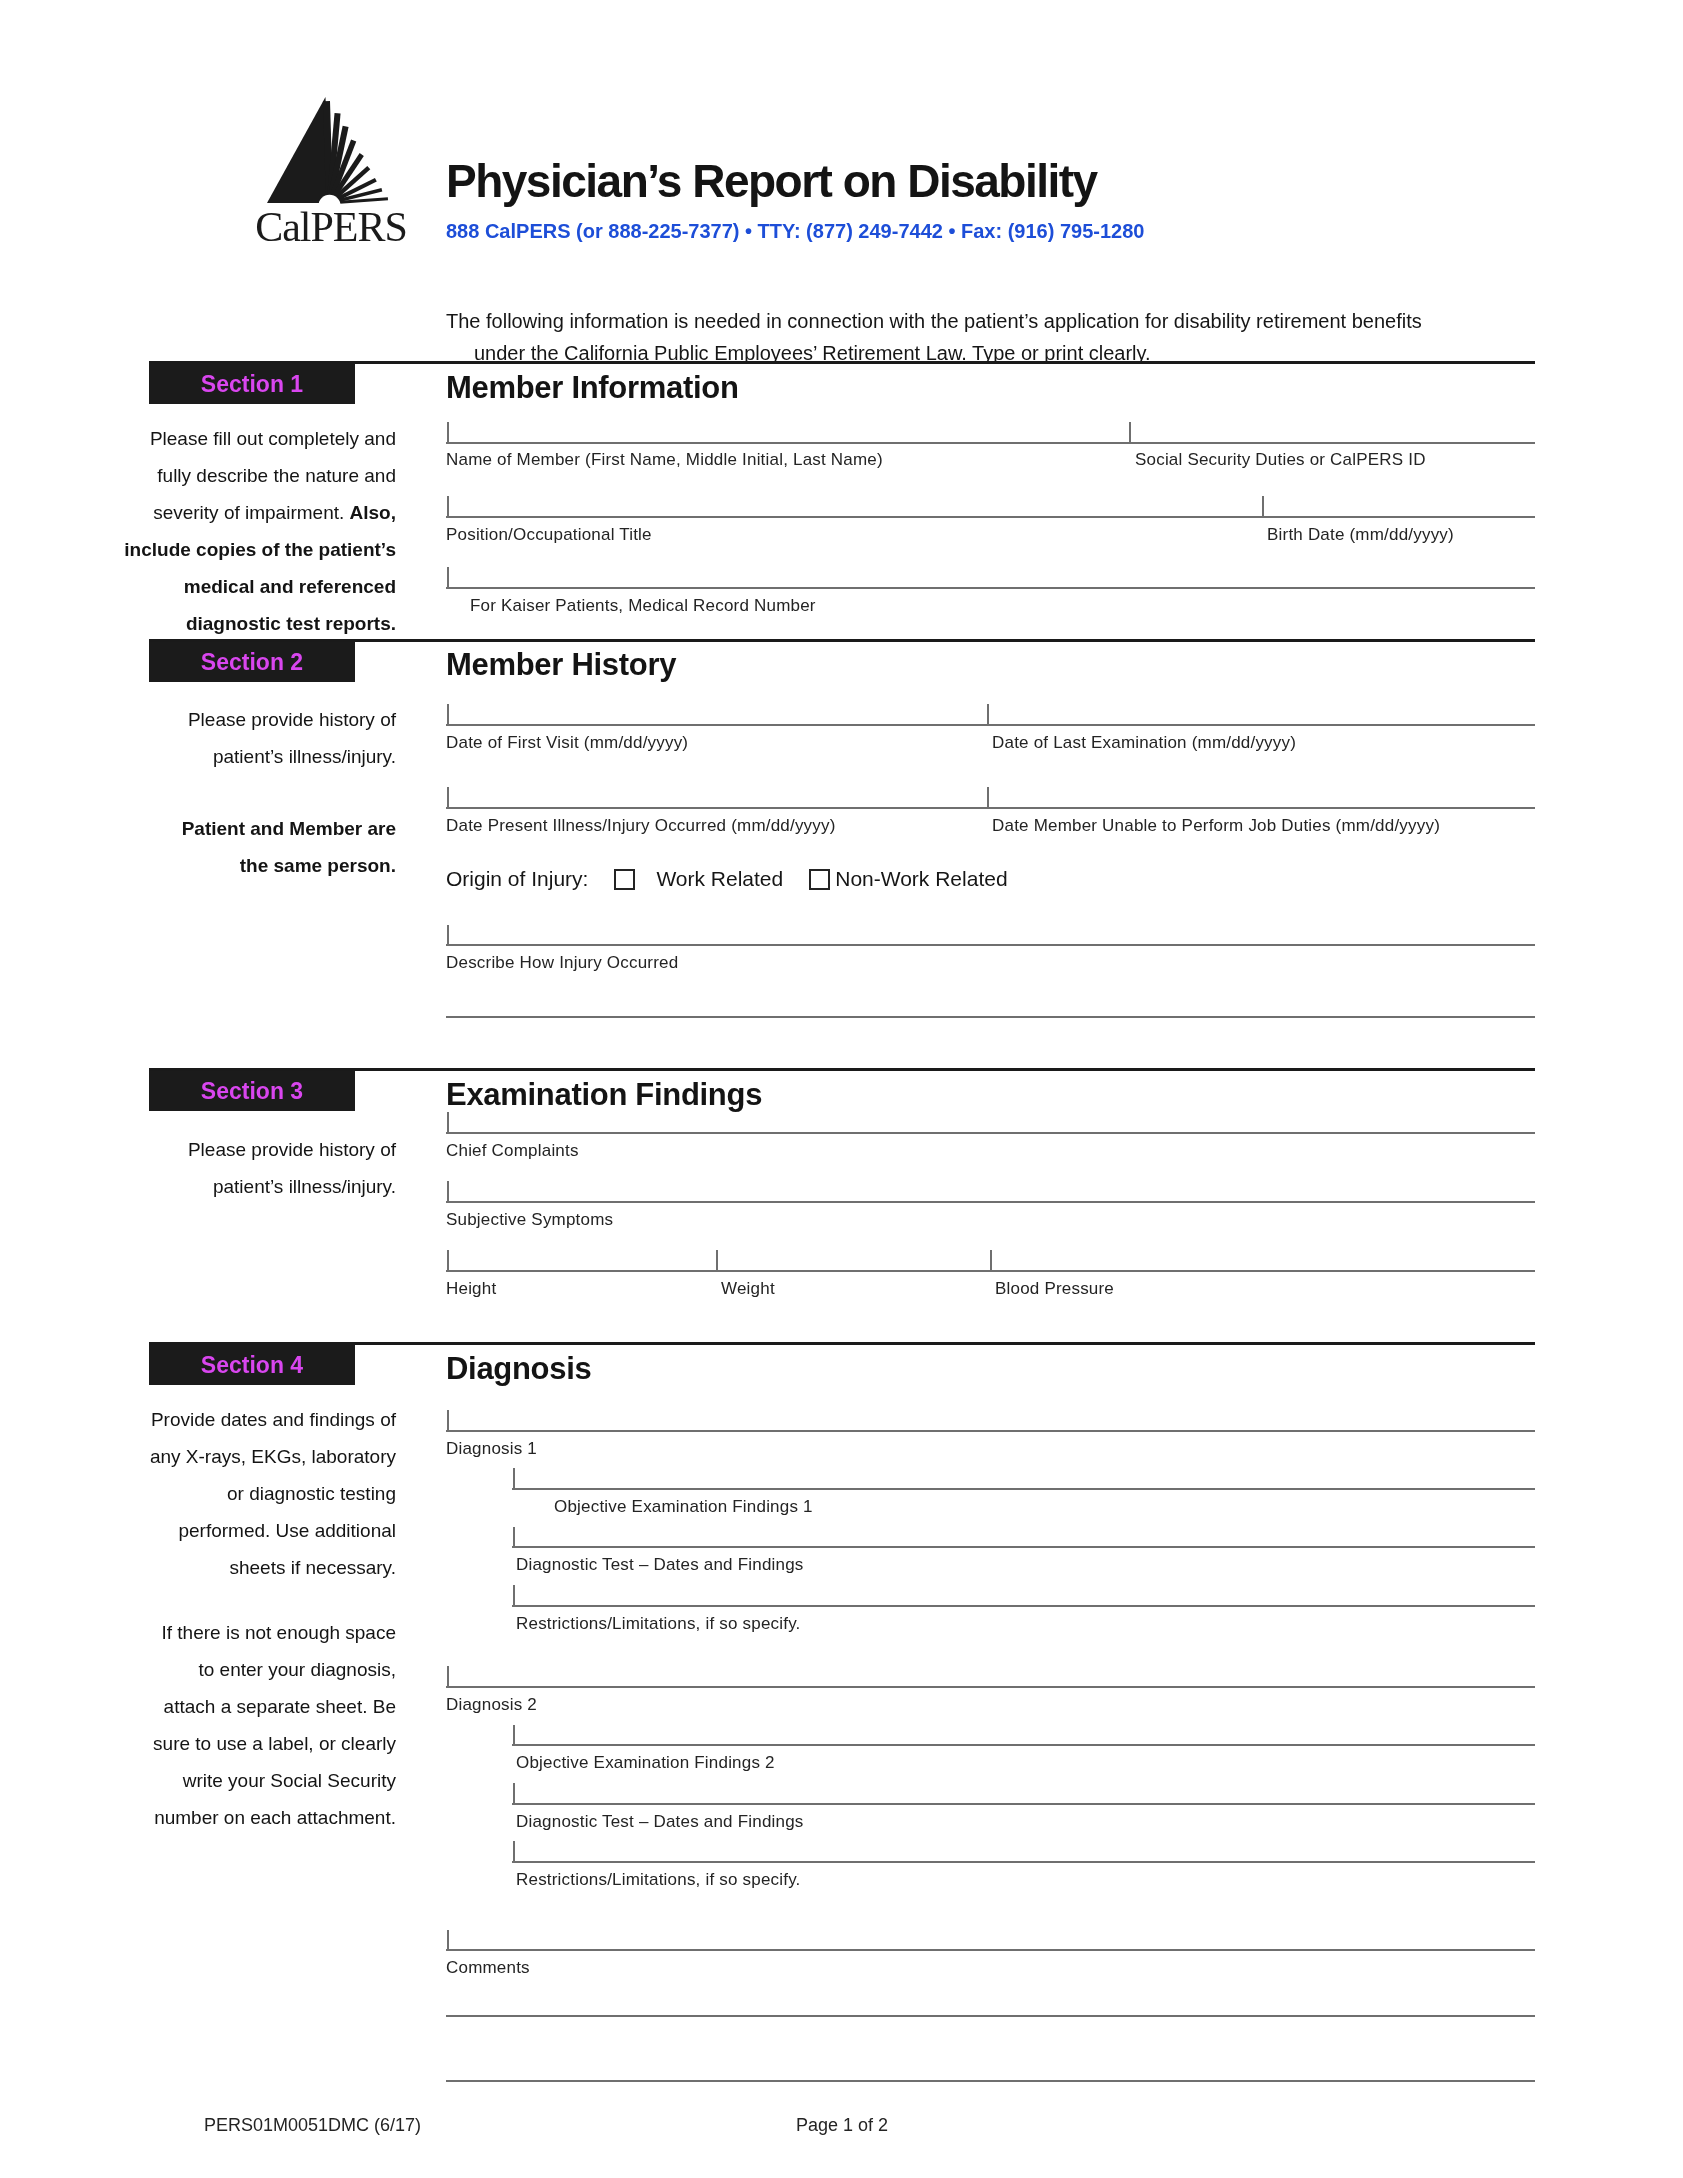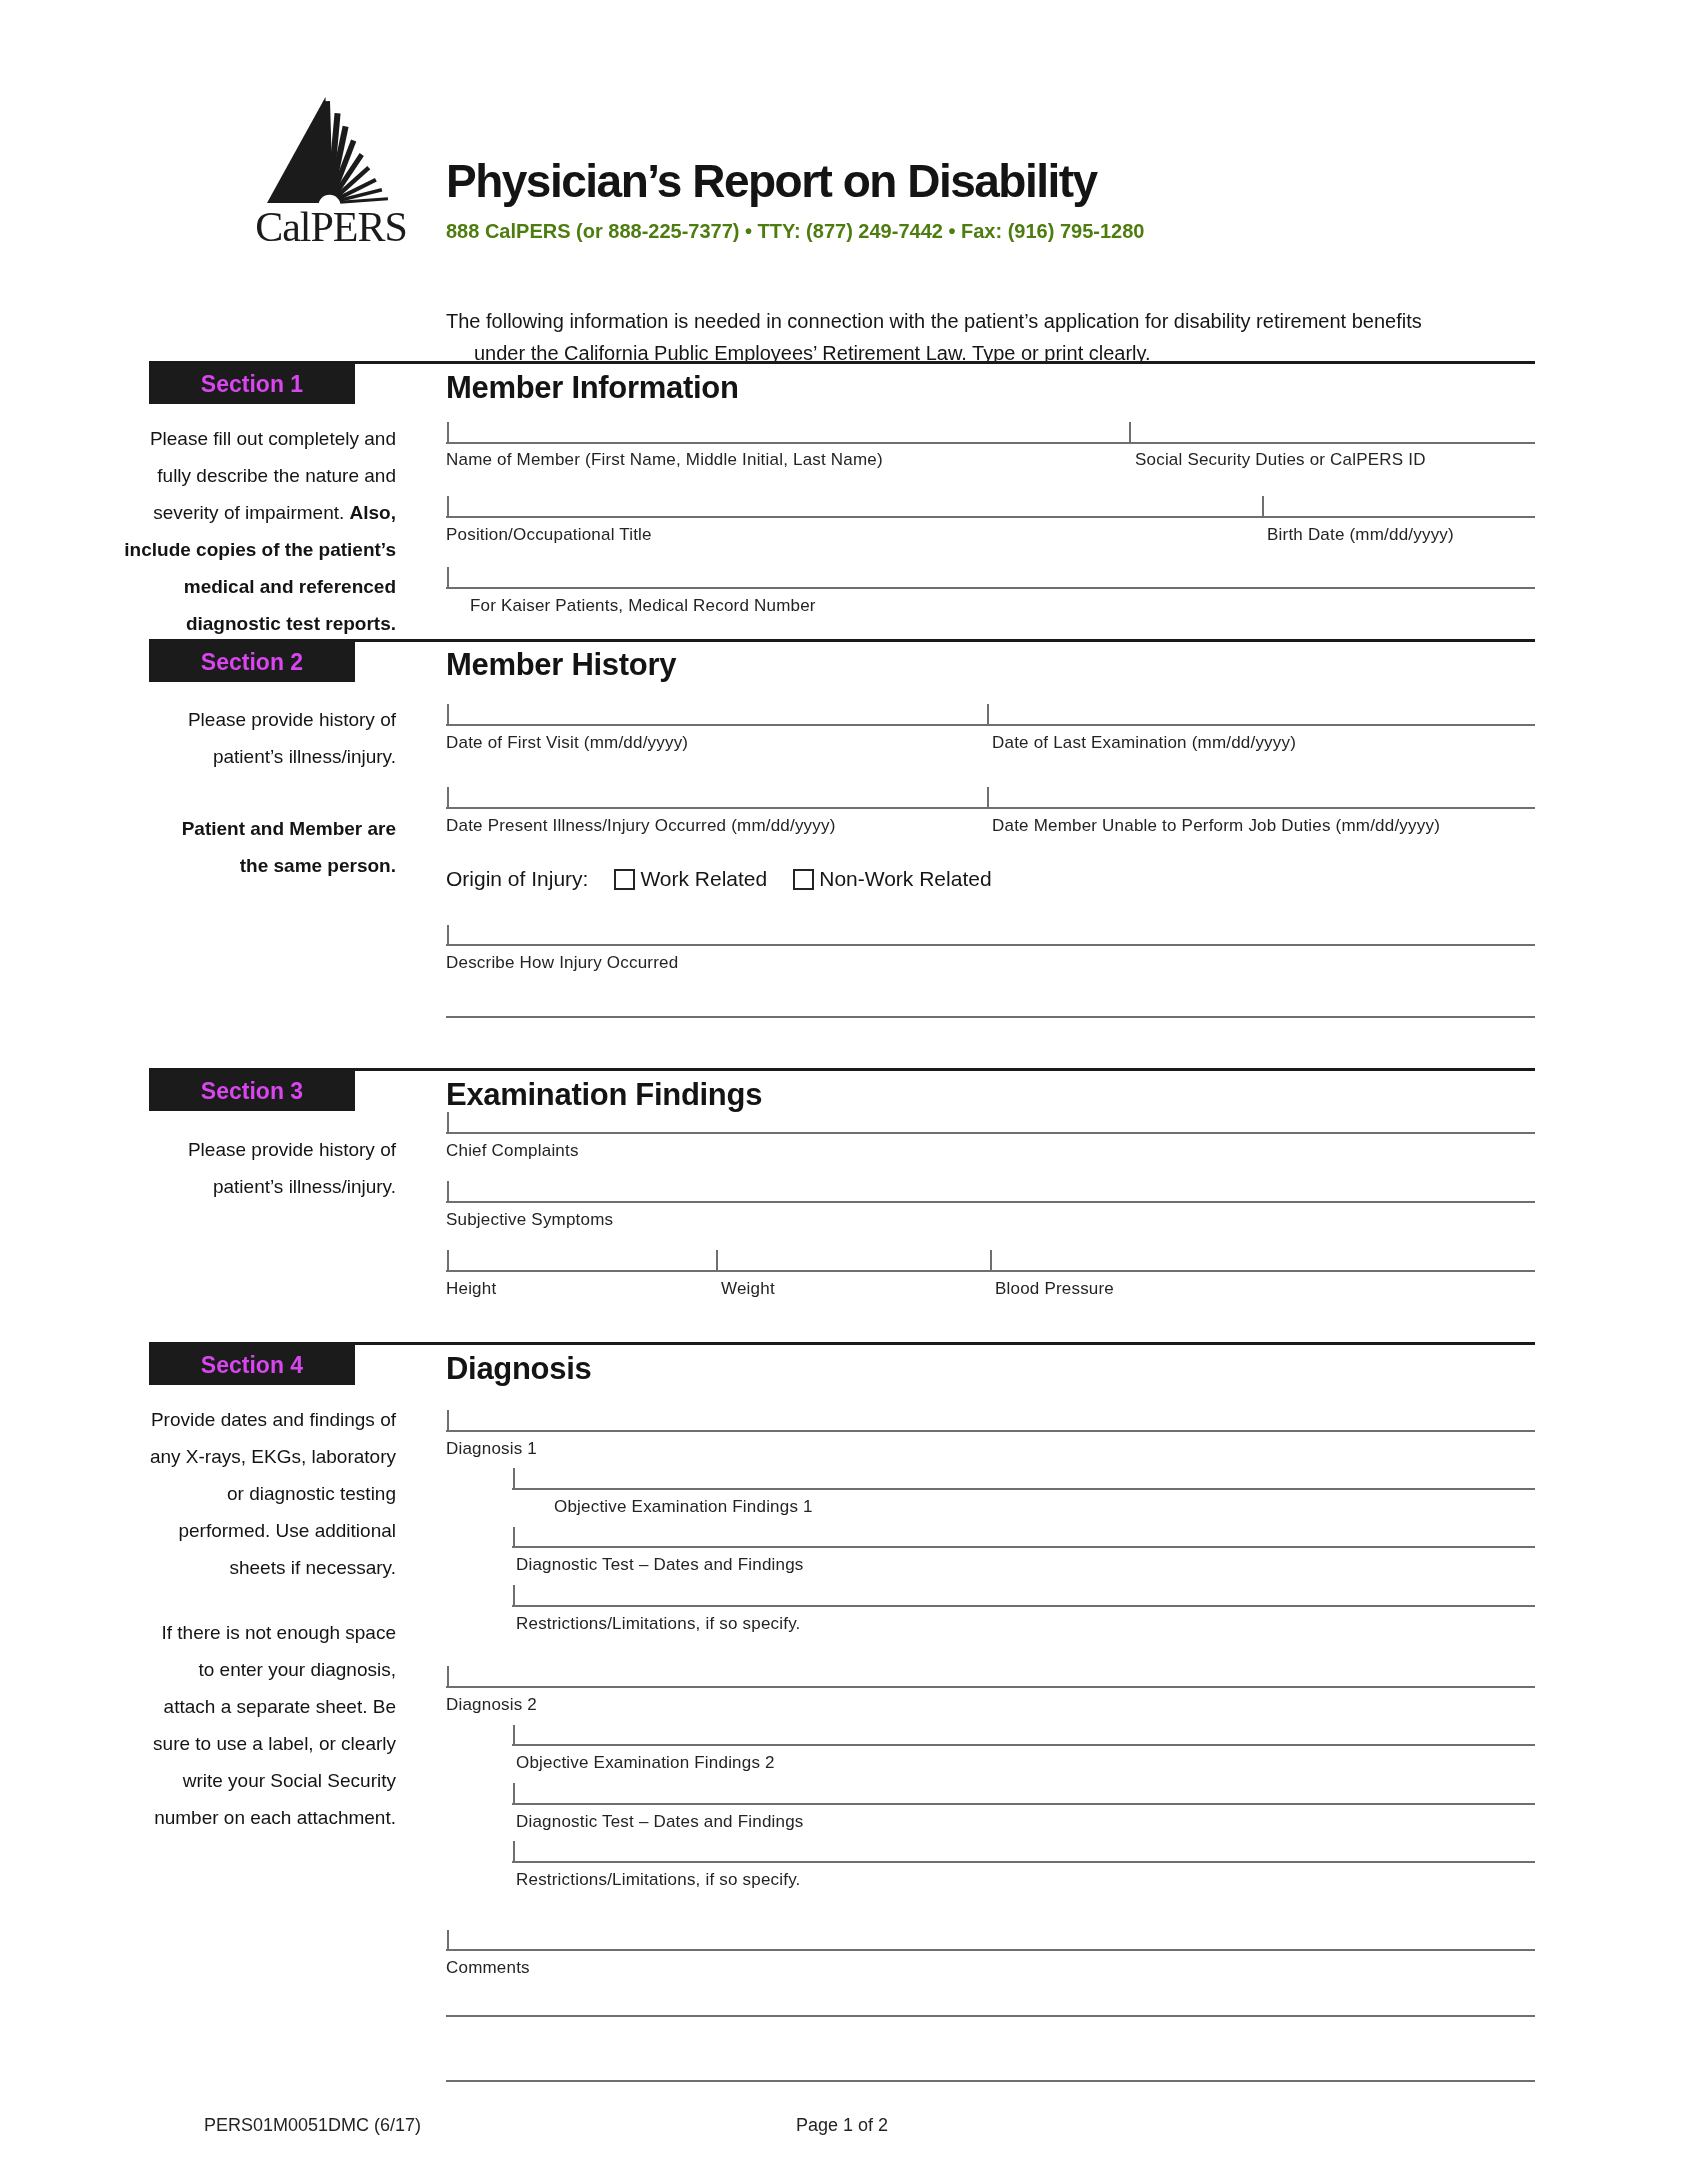"888 CalPERS (or 888-225-7377) •" .contact { color: #4d7c0f -> #1d4ed8 }
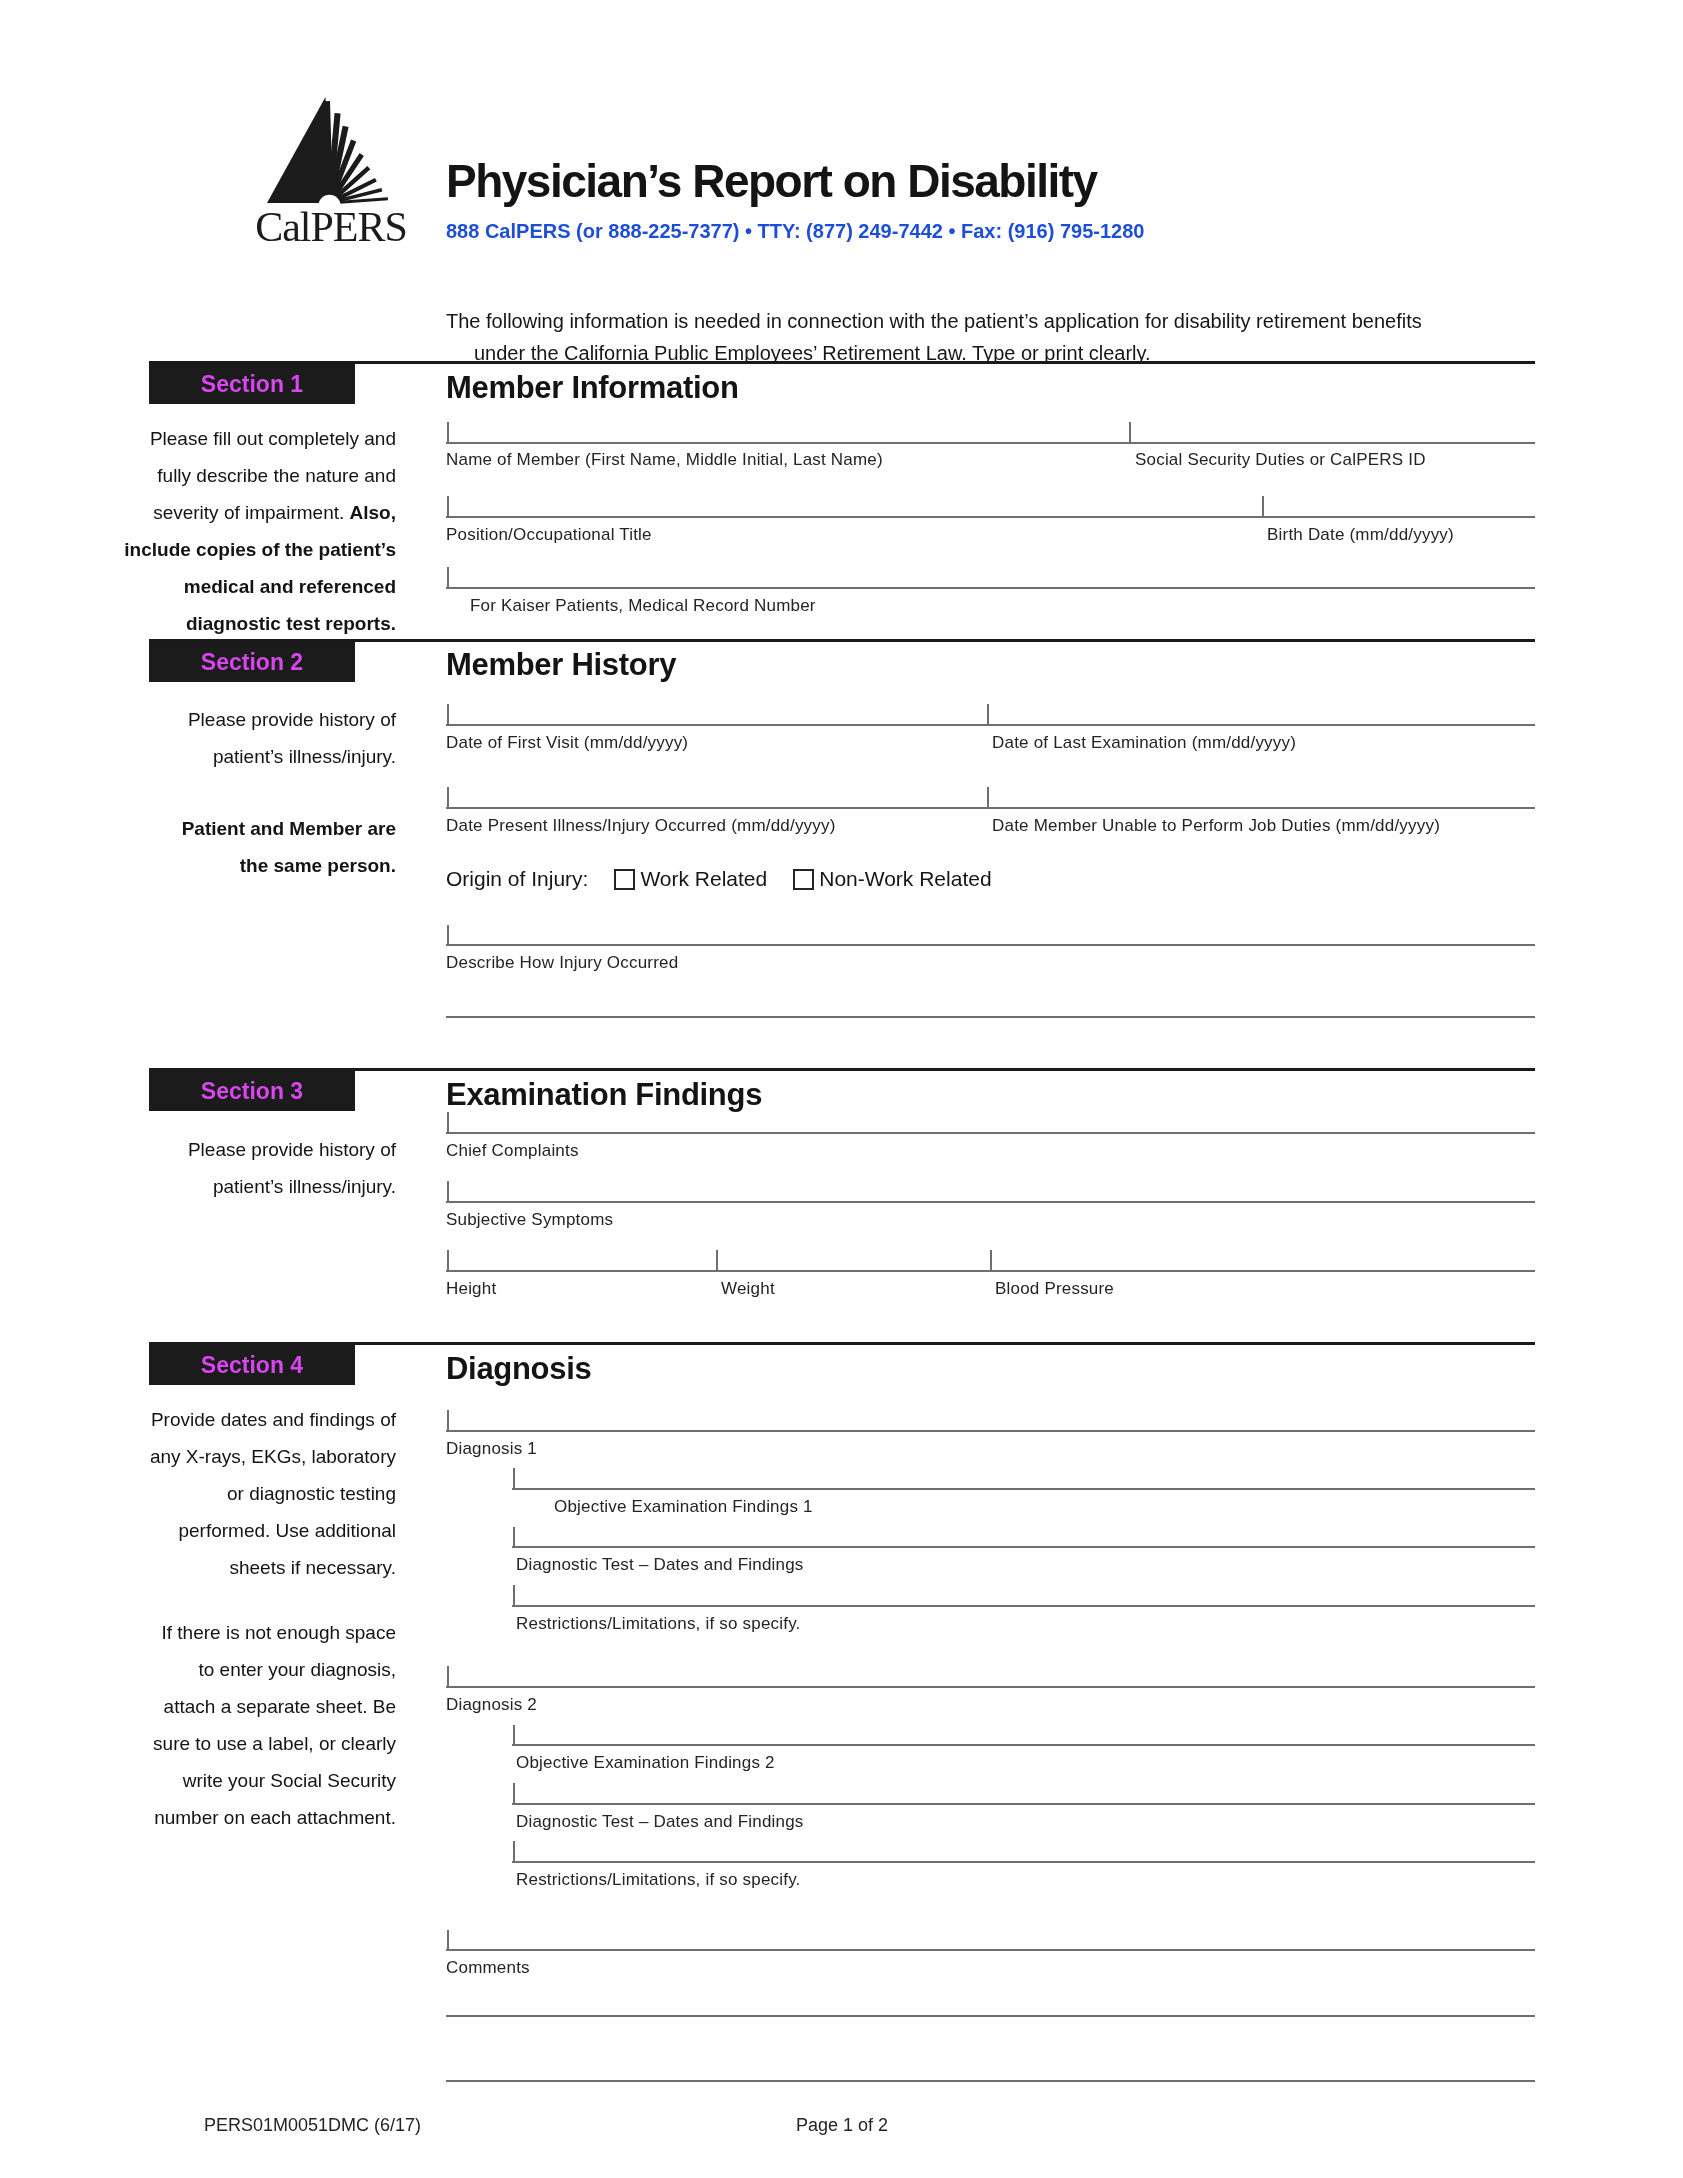"Work Related" span { margin-left: 5px -> 21px }
